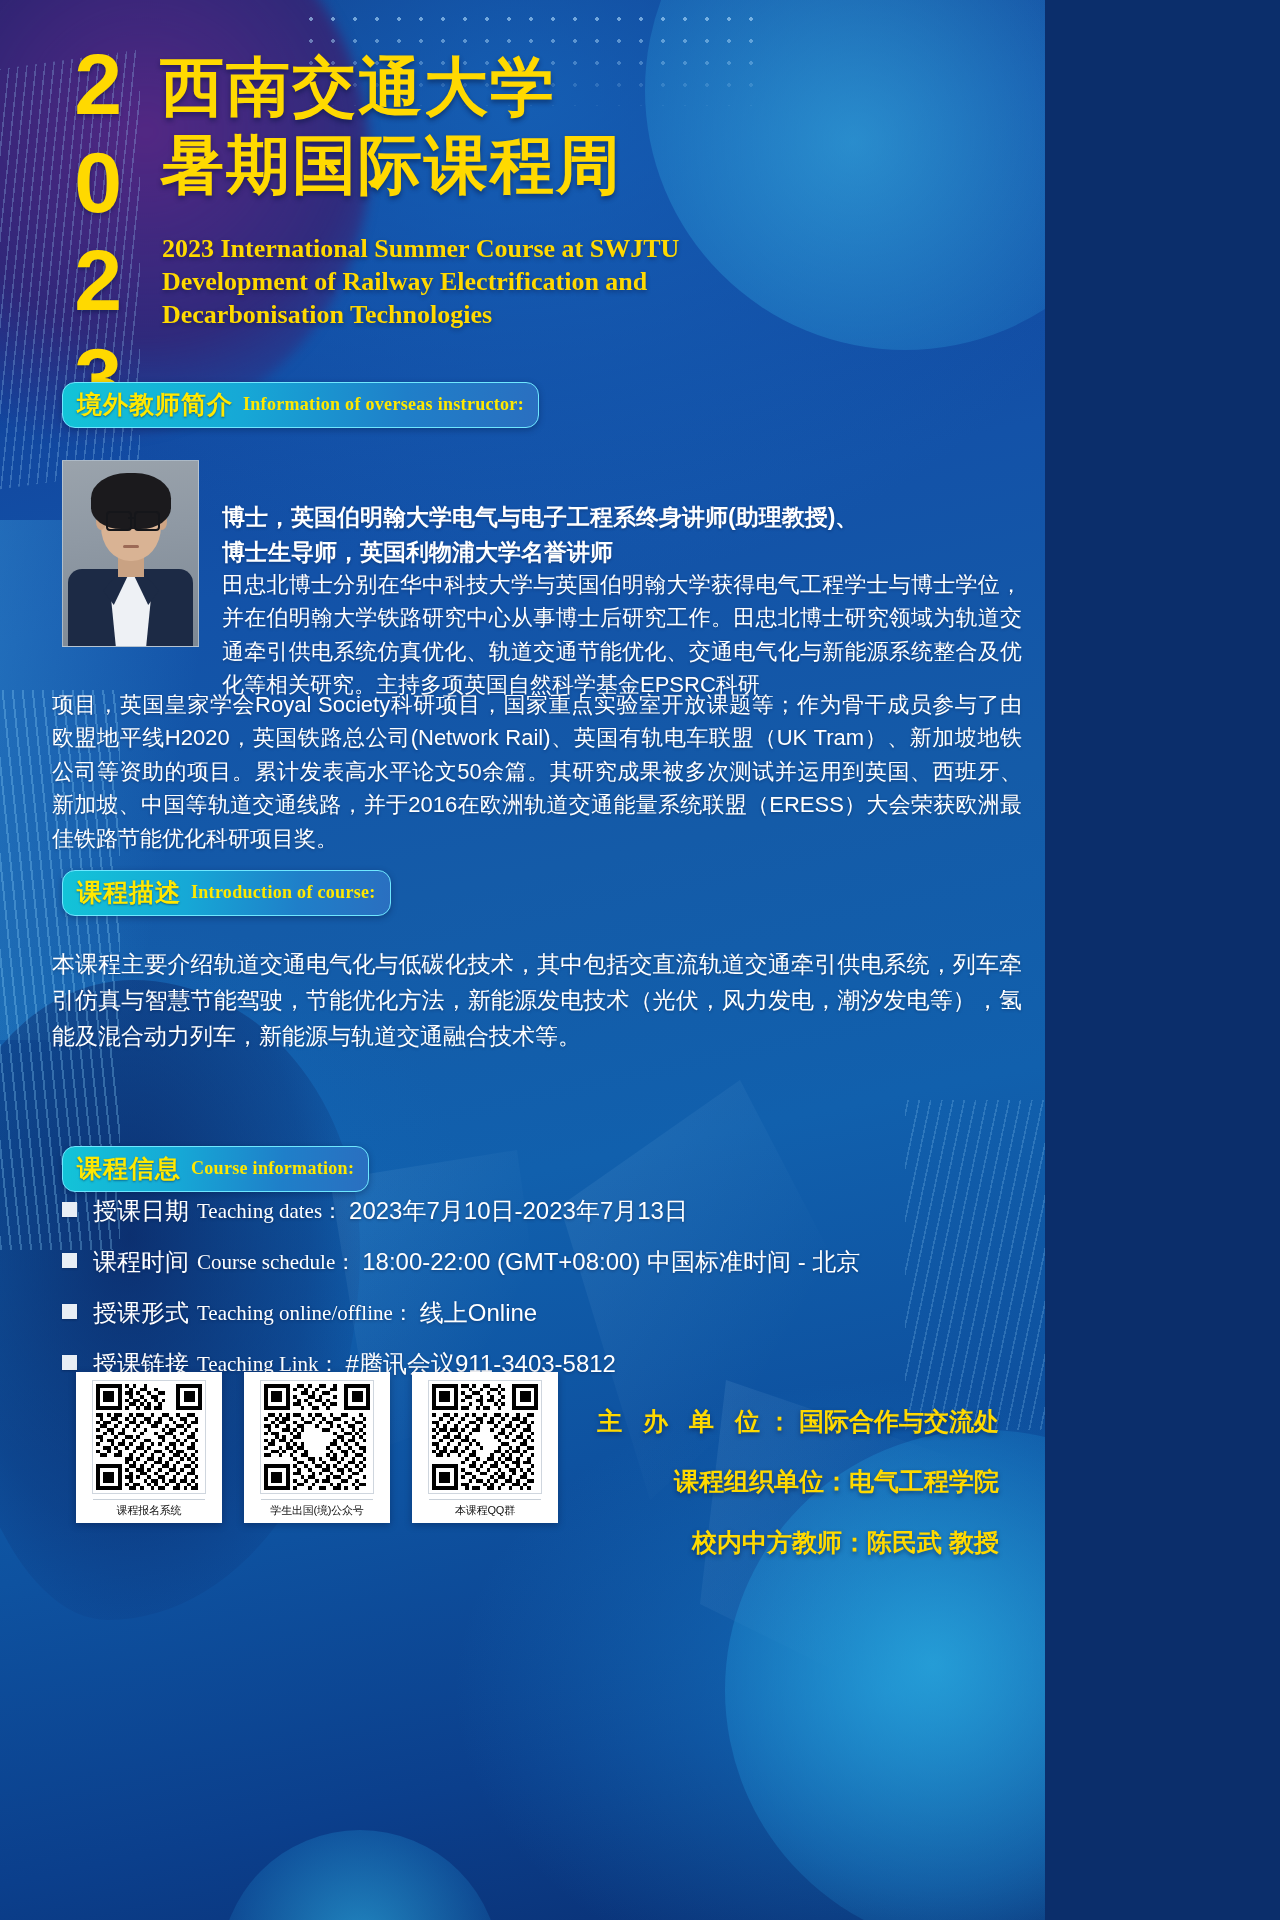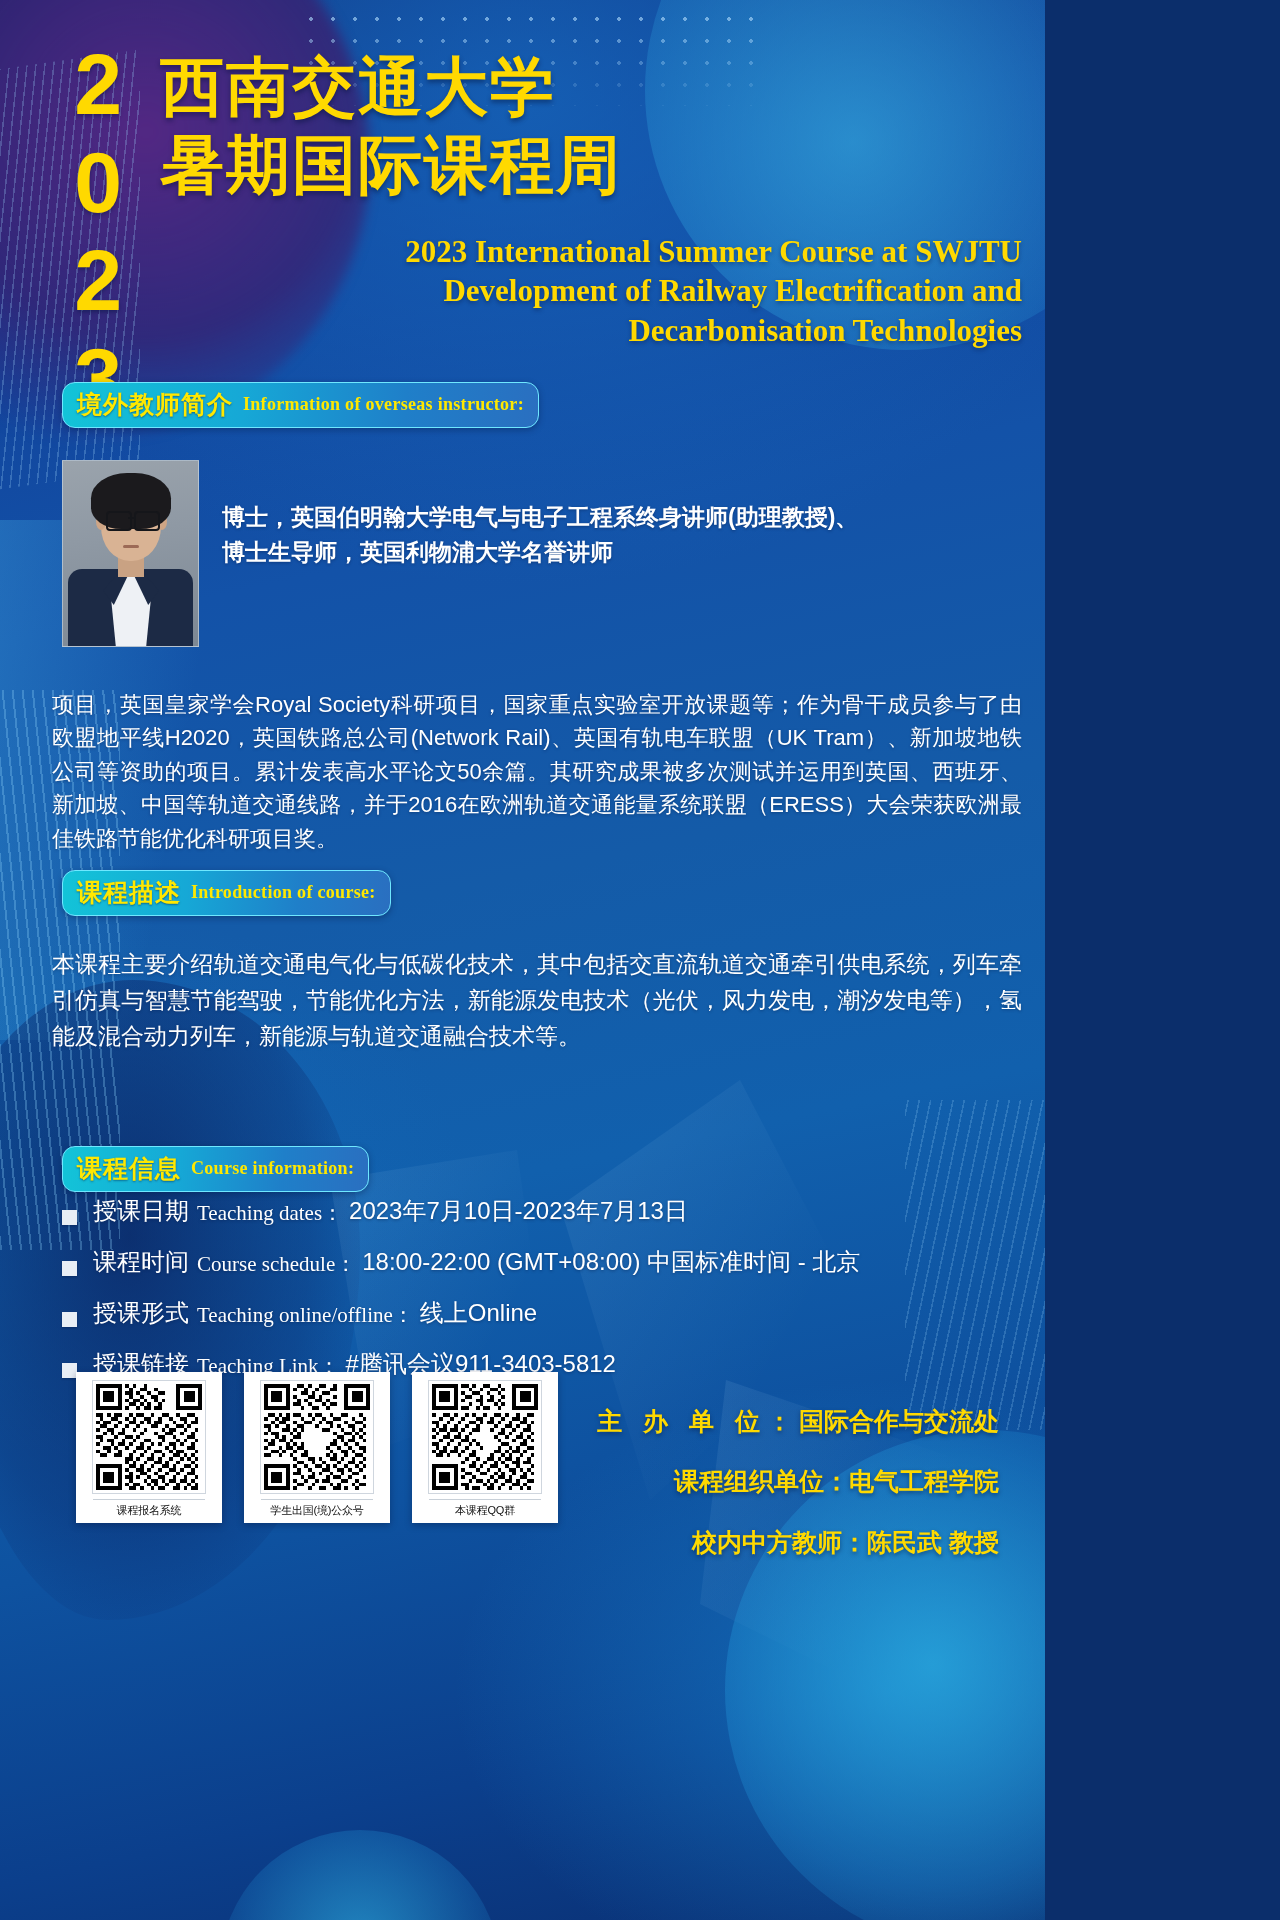"2023 International Summer Course at" .title-en { font-size: 31px -> 26px; text-align: right -> none }
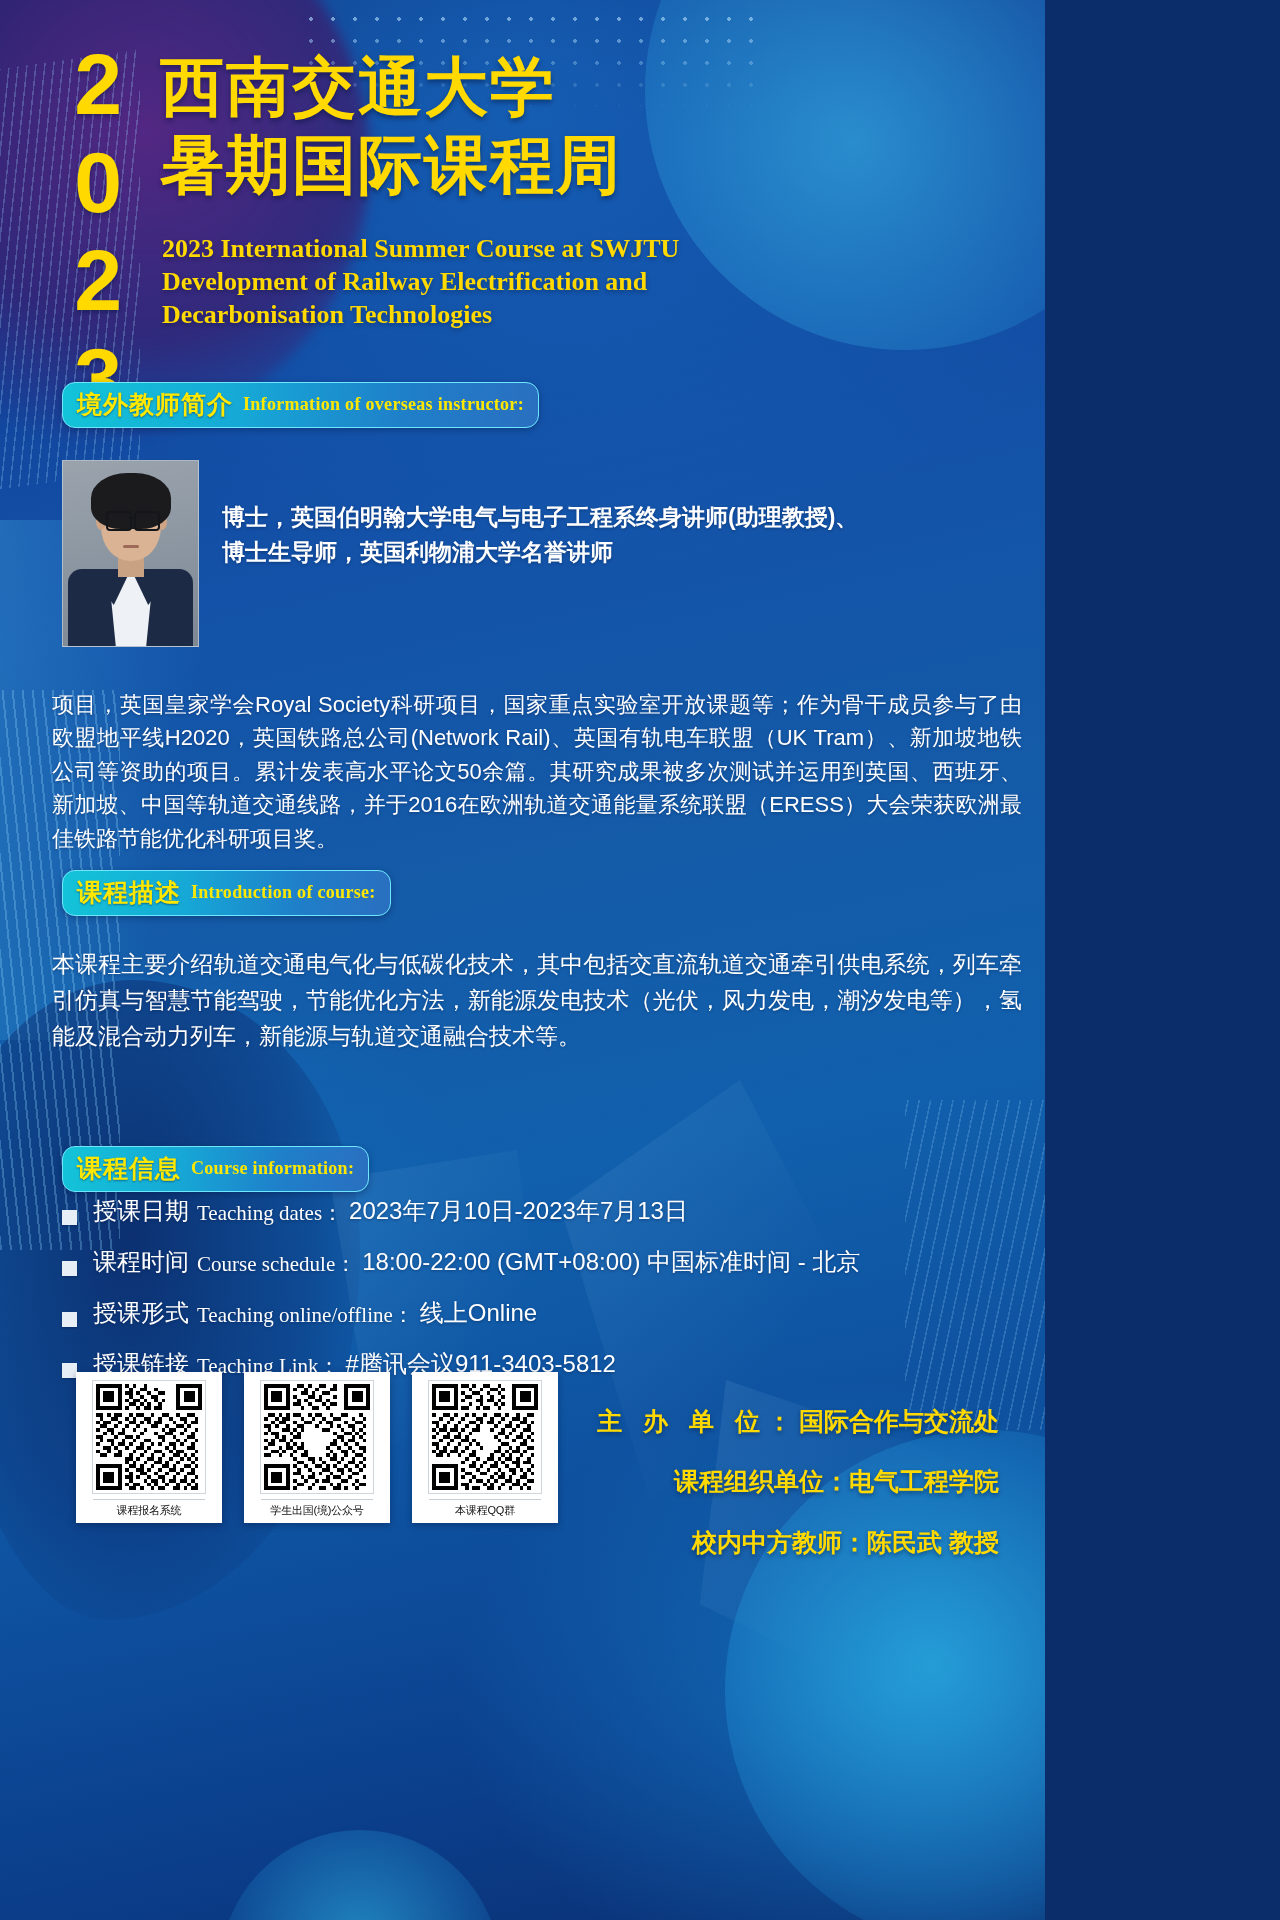"田忠北博士分别在华中科技大学与英国伯明翰大学获得电气工程学士与博士学位，并在伯明" div.bio { html: none -> <div>田忠北博士分别在华中科技大学与英国伯明翰大学获得电气工程学士与博士学位，并在伯明翰大学铁路研究中心从事博士后研究工作。田忠北博士研究领域为轨道交通牵引供电系统仿真优化、轨道交通节能优化、交通电气化与新能源系统整合及优化等相关研究。主持多项英国自然科学基金EPSRC科研</div> }
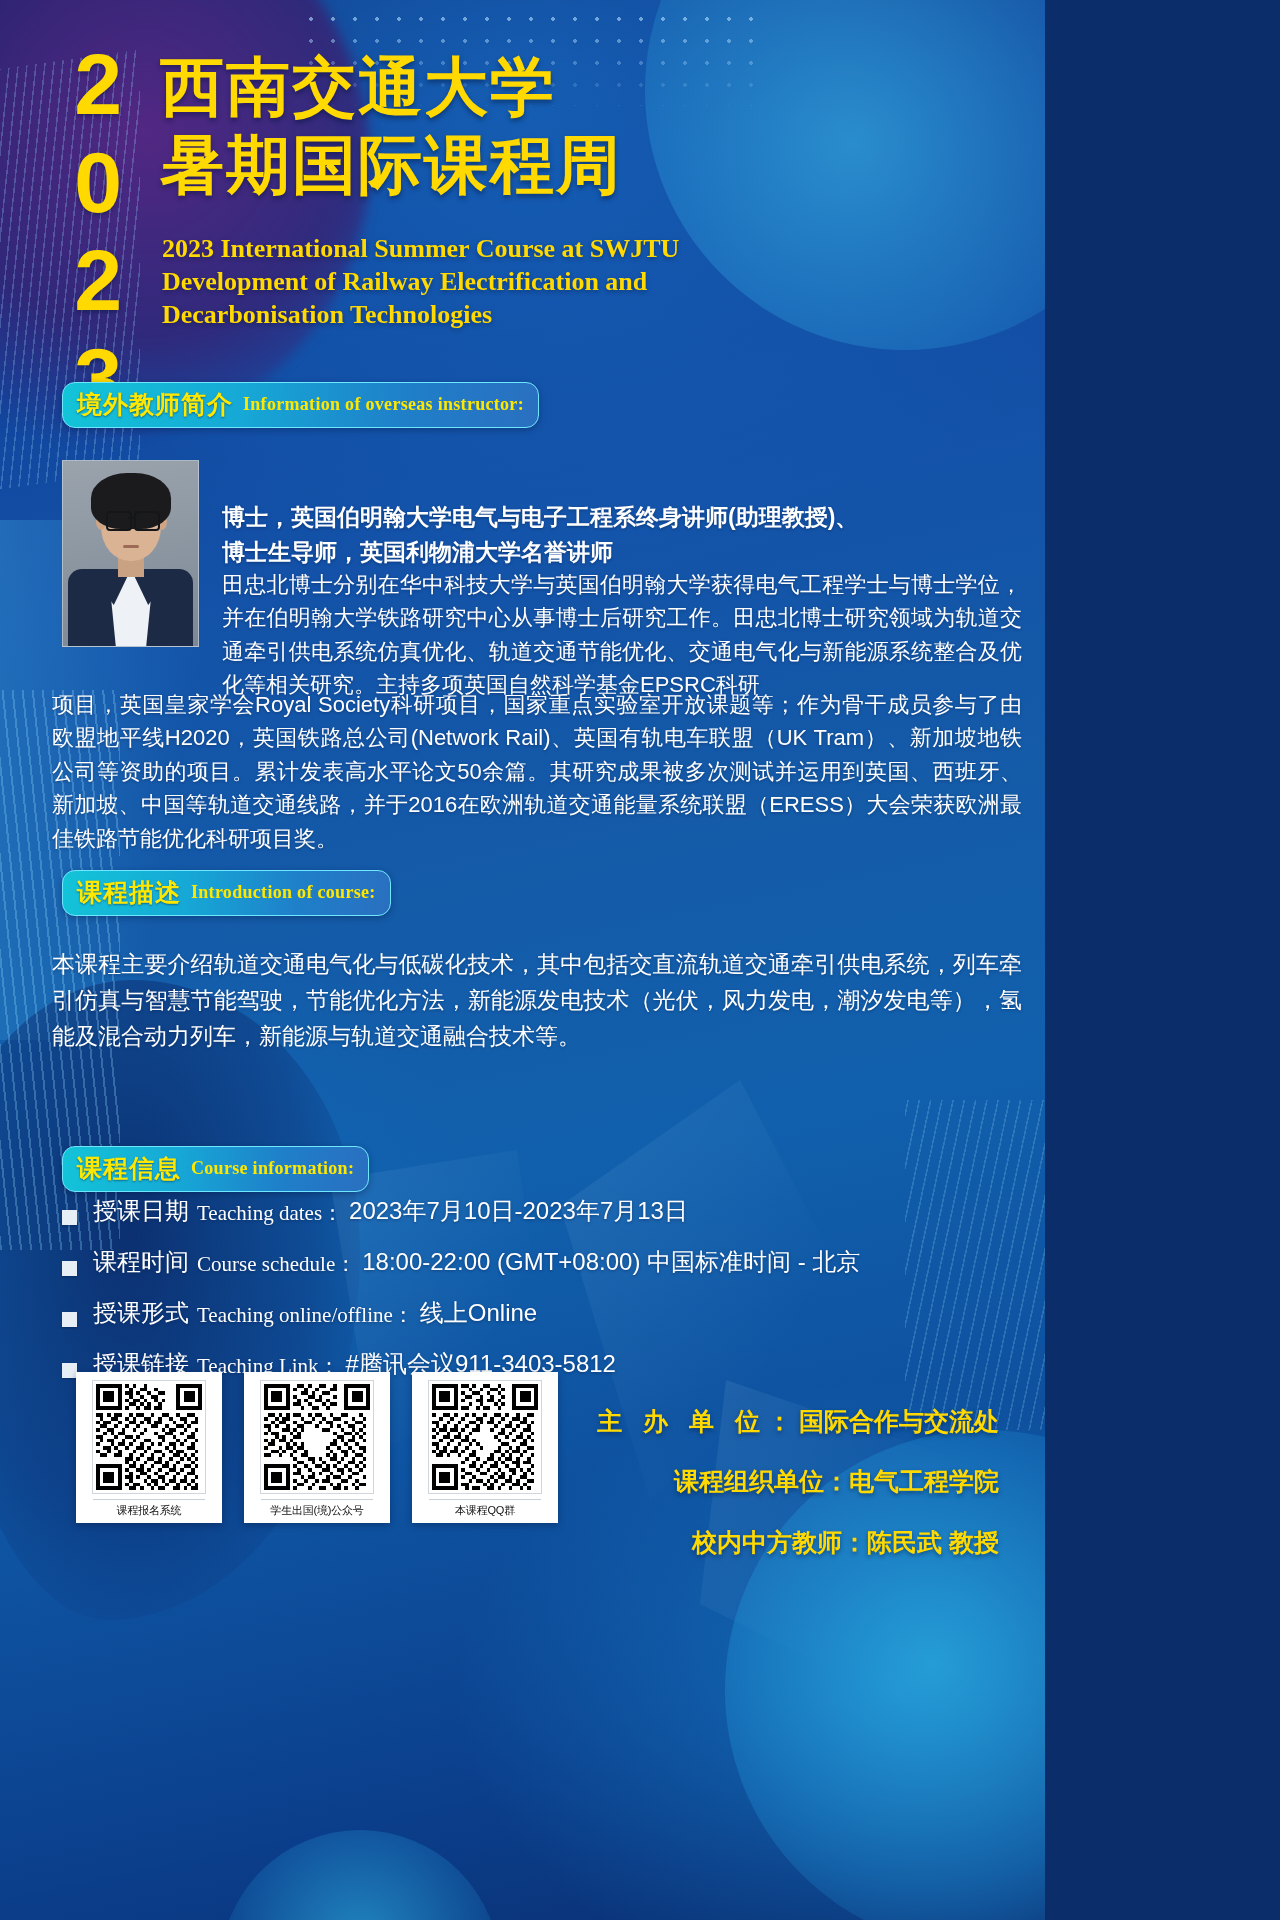"授课日期" .info-row { align-items: flex-end -> center }
